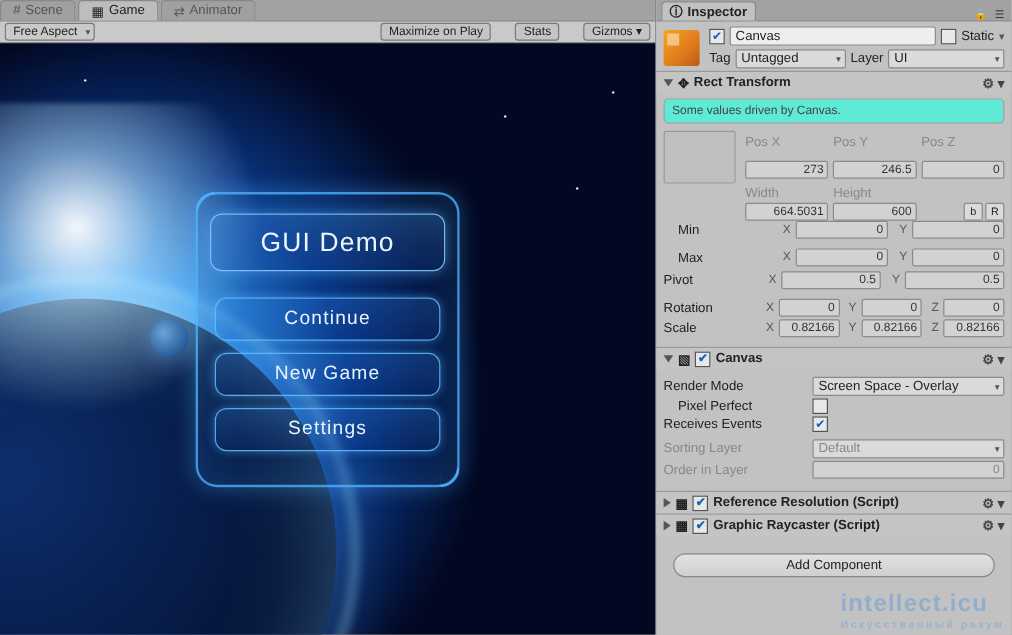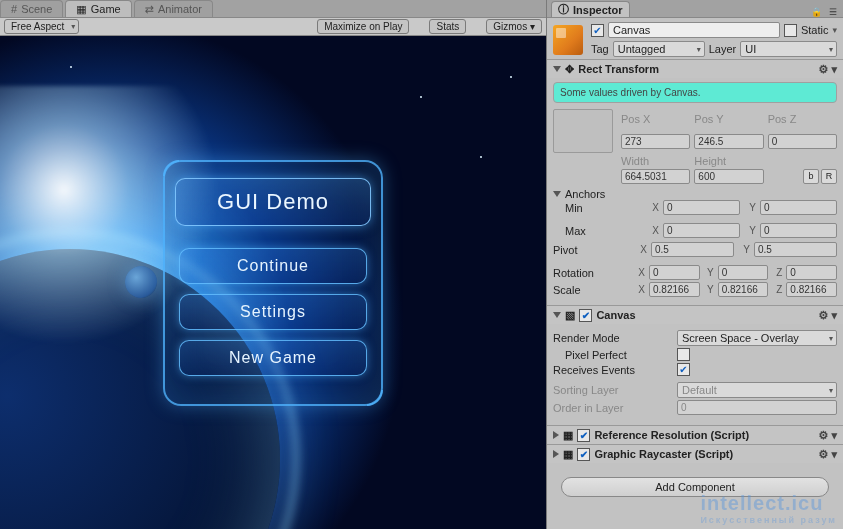"273" .nfield { text-align: none -> right }
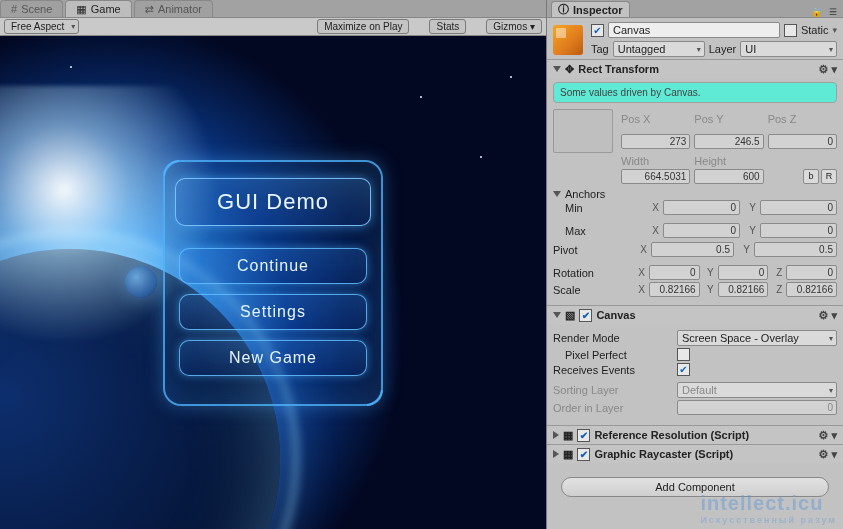"Anchors" div.row { html: <div> <div></div> <span>Anchors</span> </div> -> none }
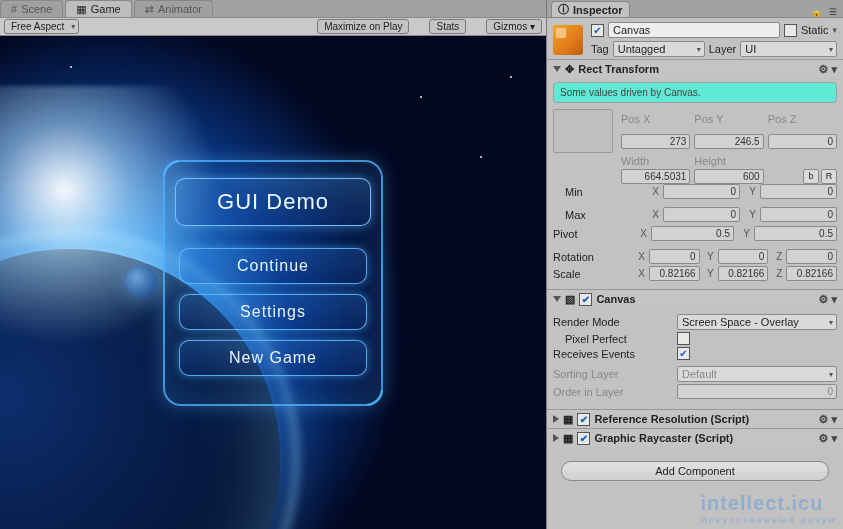"Settings" div.menu-btn { order: before "New Game" -> after "New Game" }
